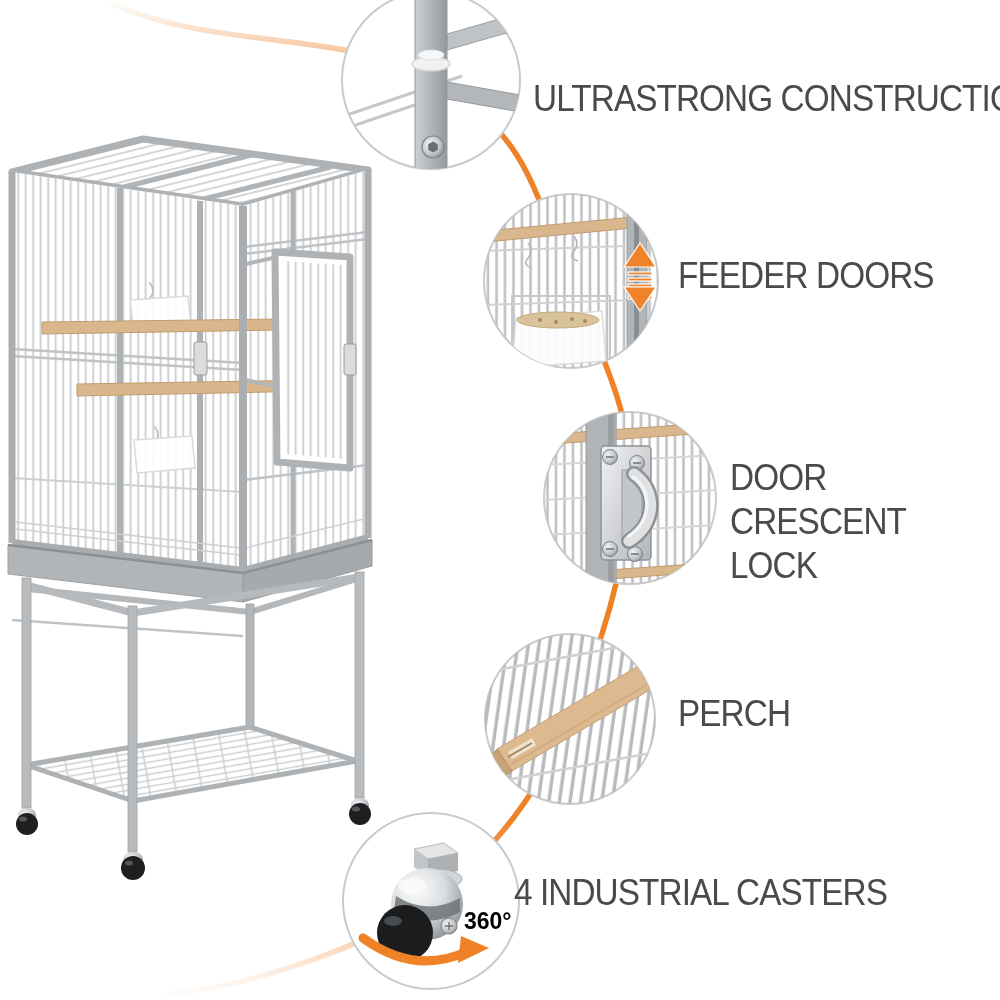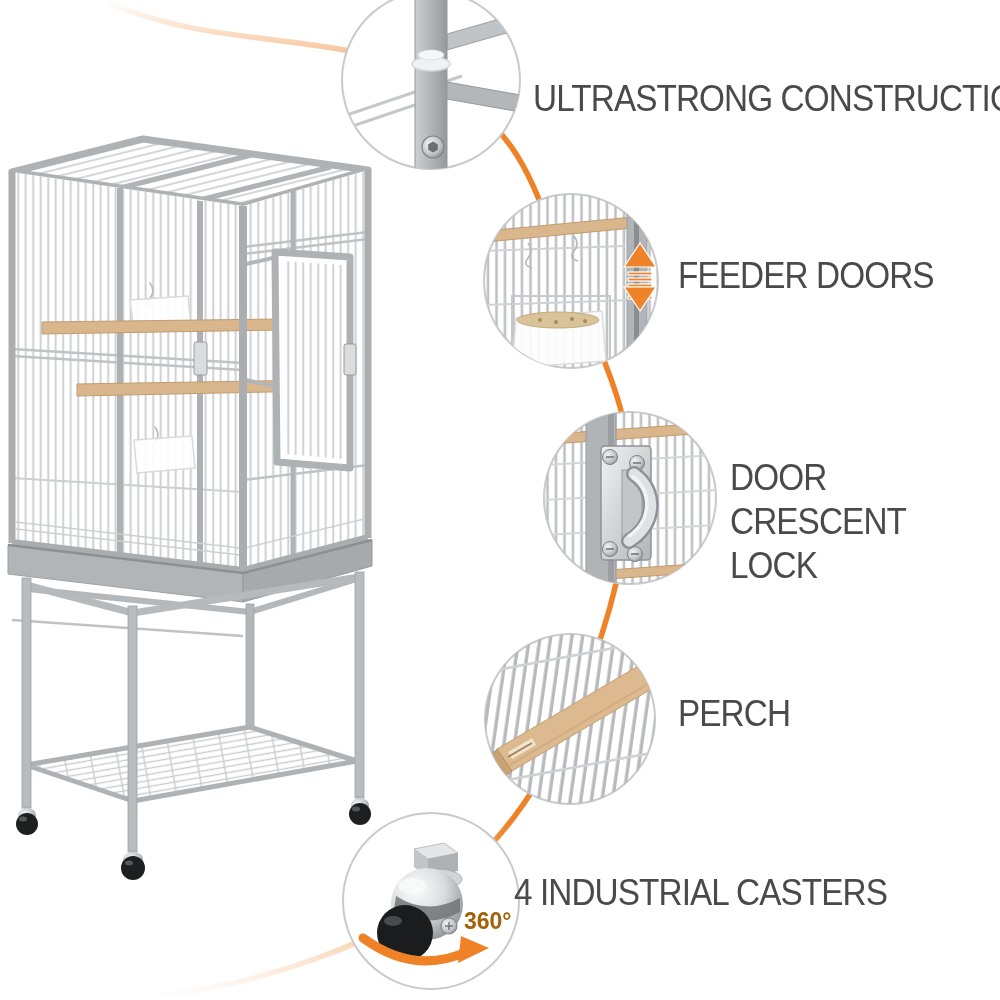"360°" .rot { color: #a16207 -> #000000 }
